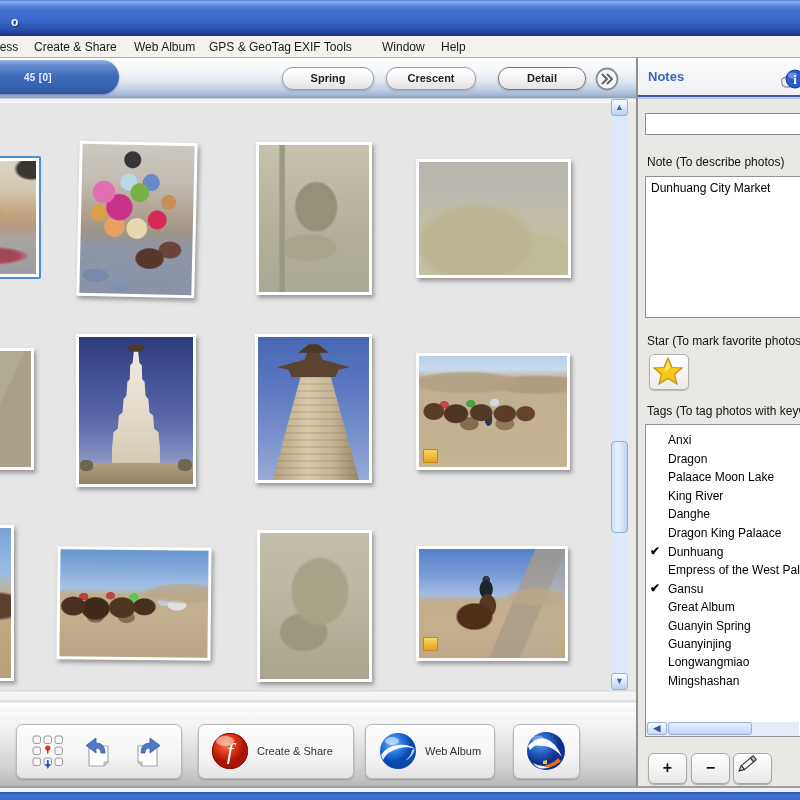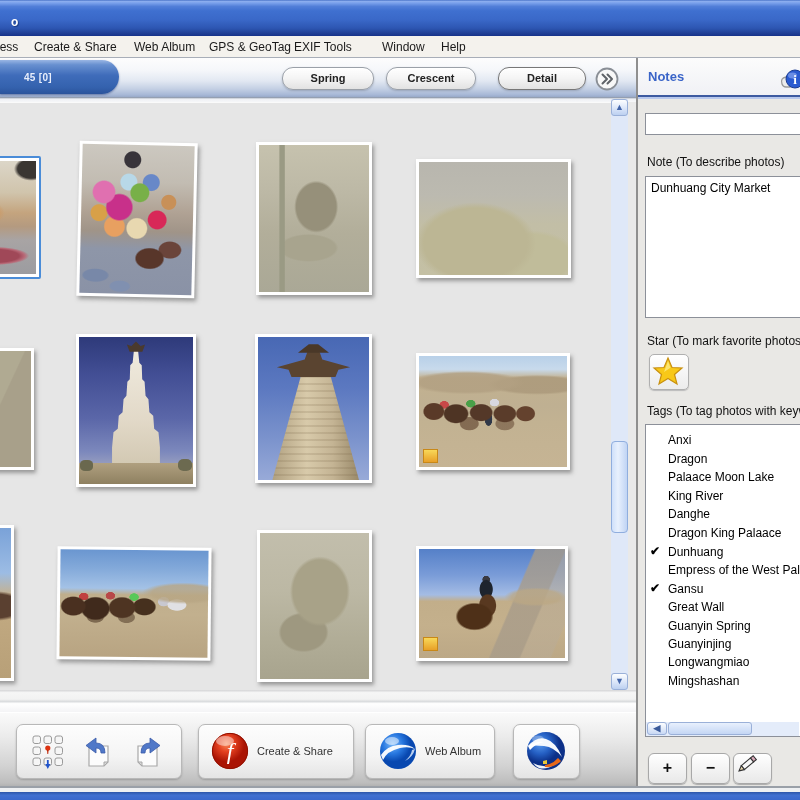"Great Wall" span.it { text: Wall -> Album }
